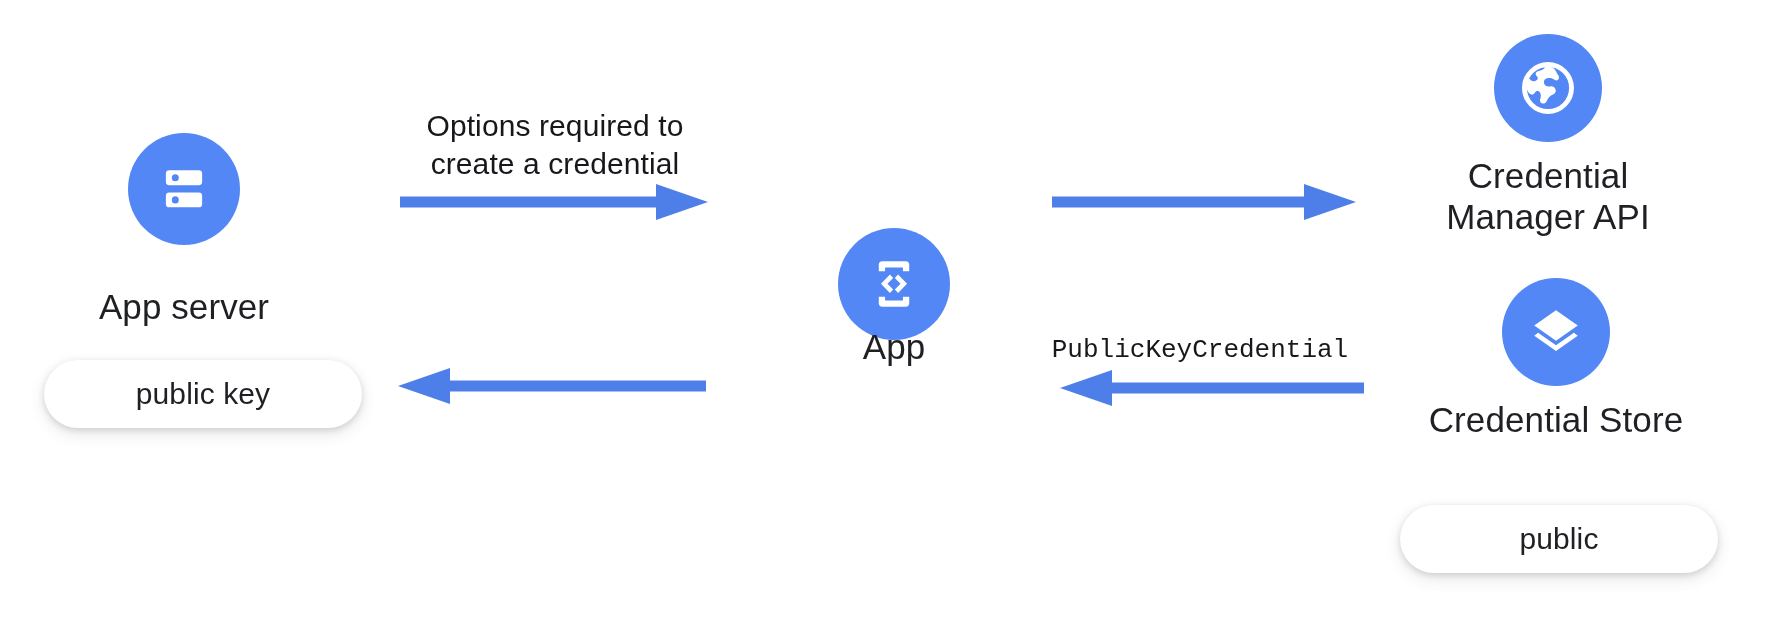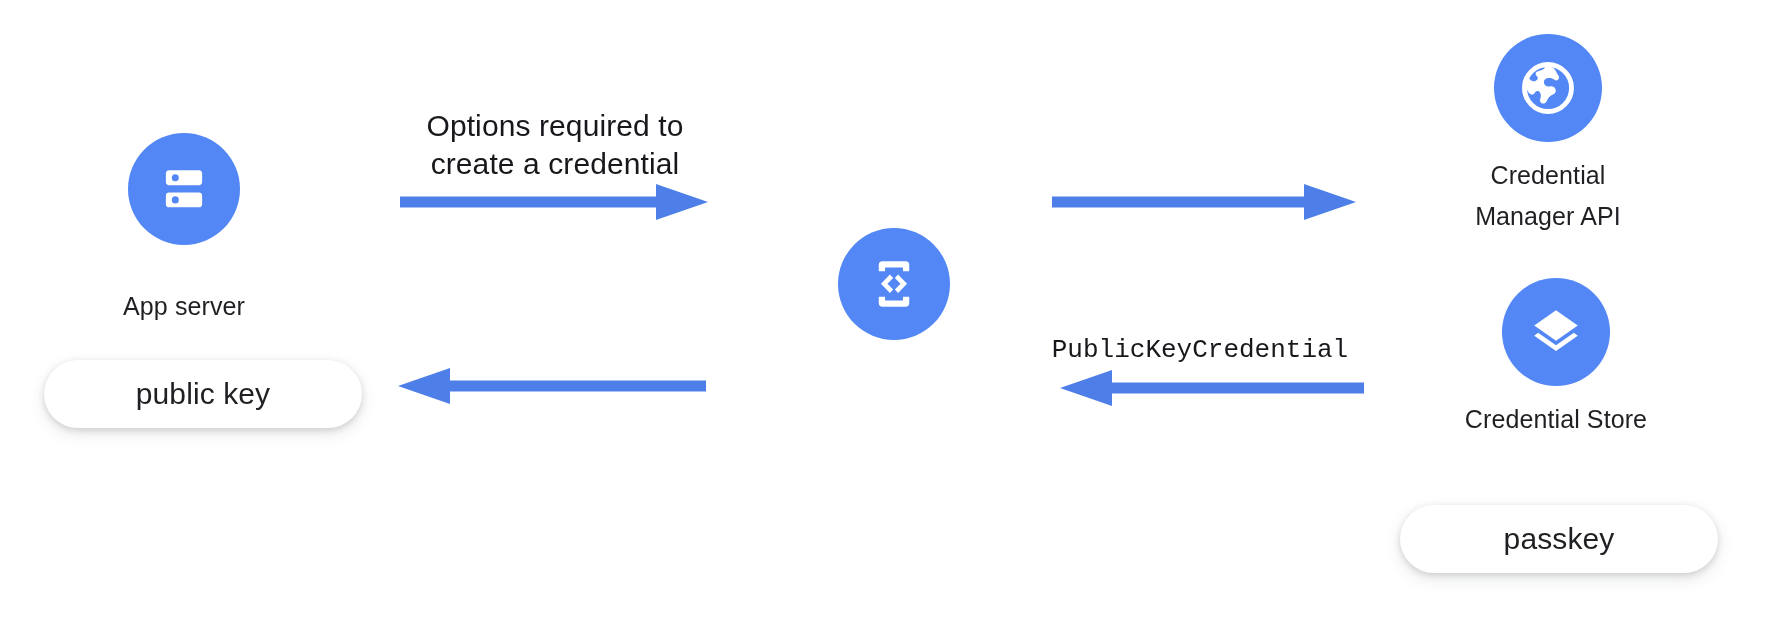"Credential" .node-label { font-size: 25px -> 35px }
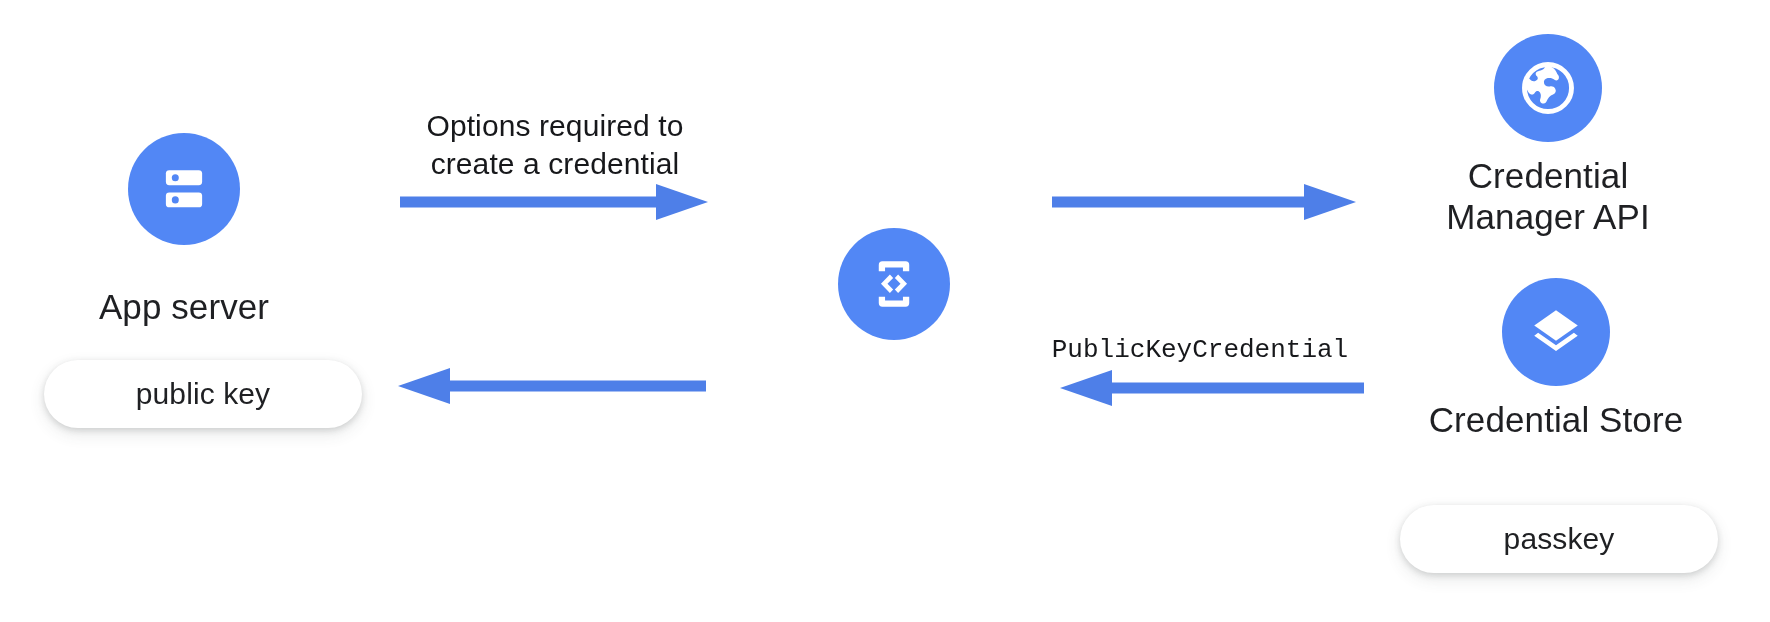"App" div.node-label { html: none -> <div>App</div> }
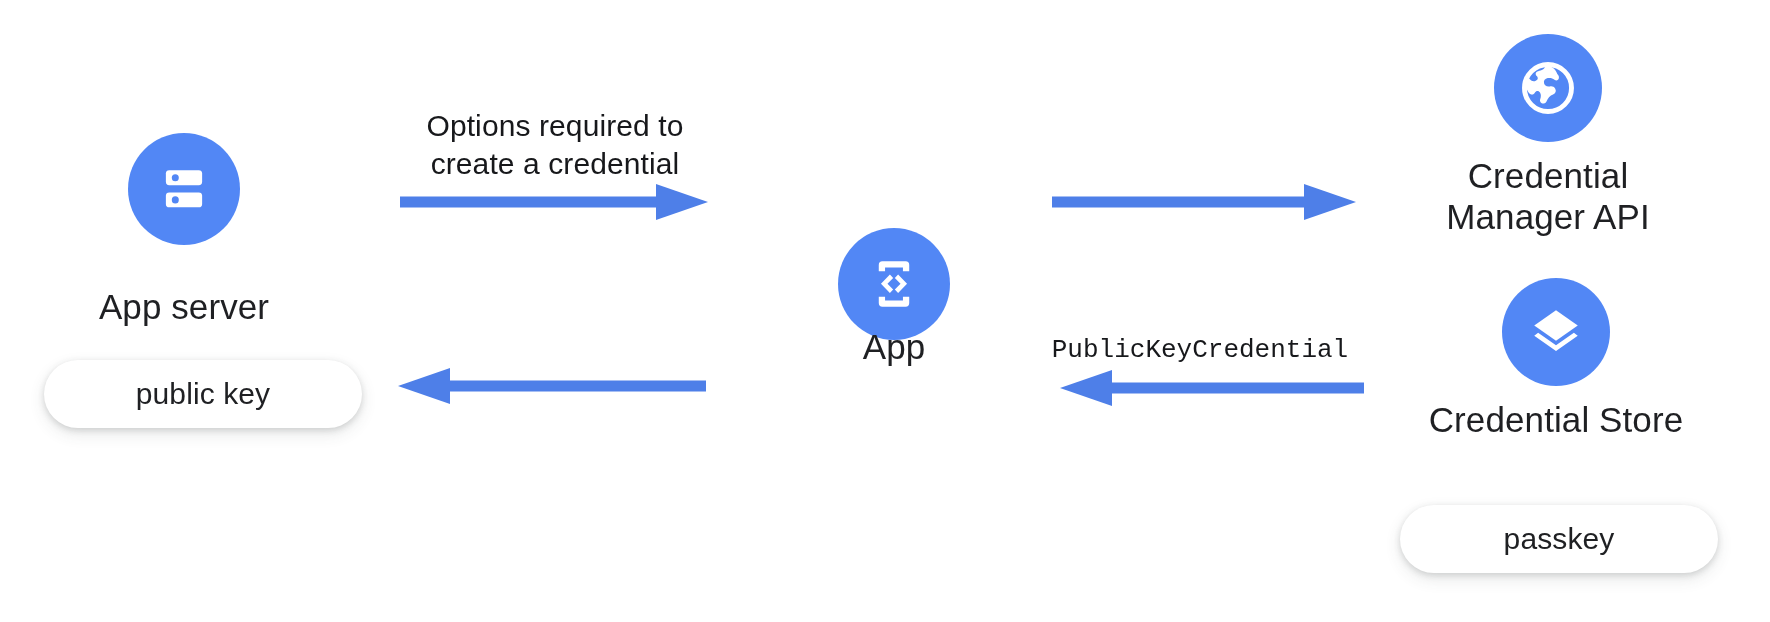"passkey" div.chip { text: passkey -> public }
